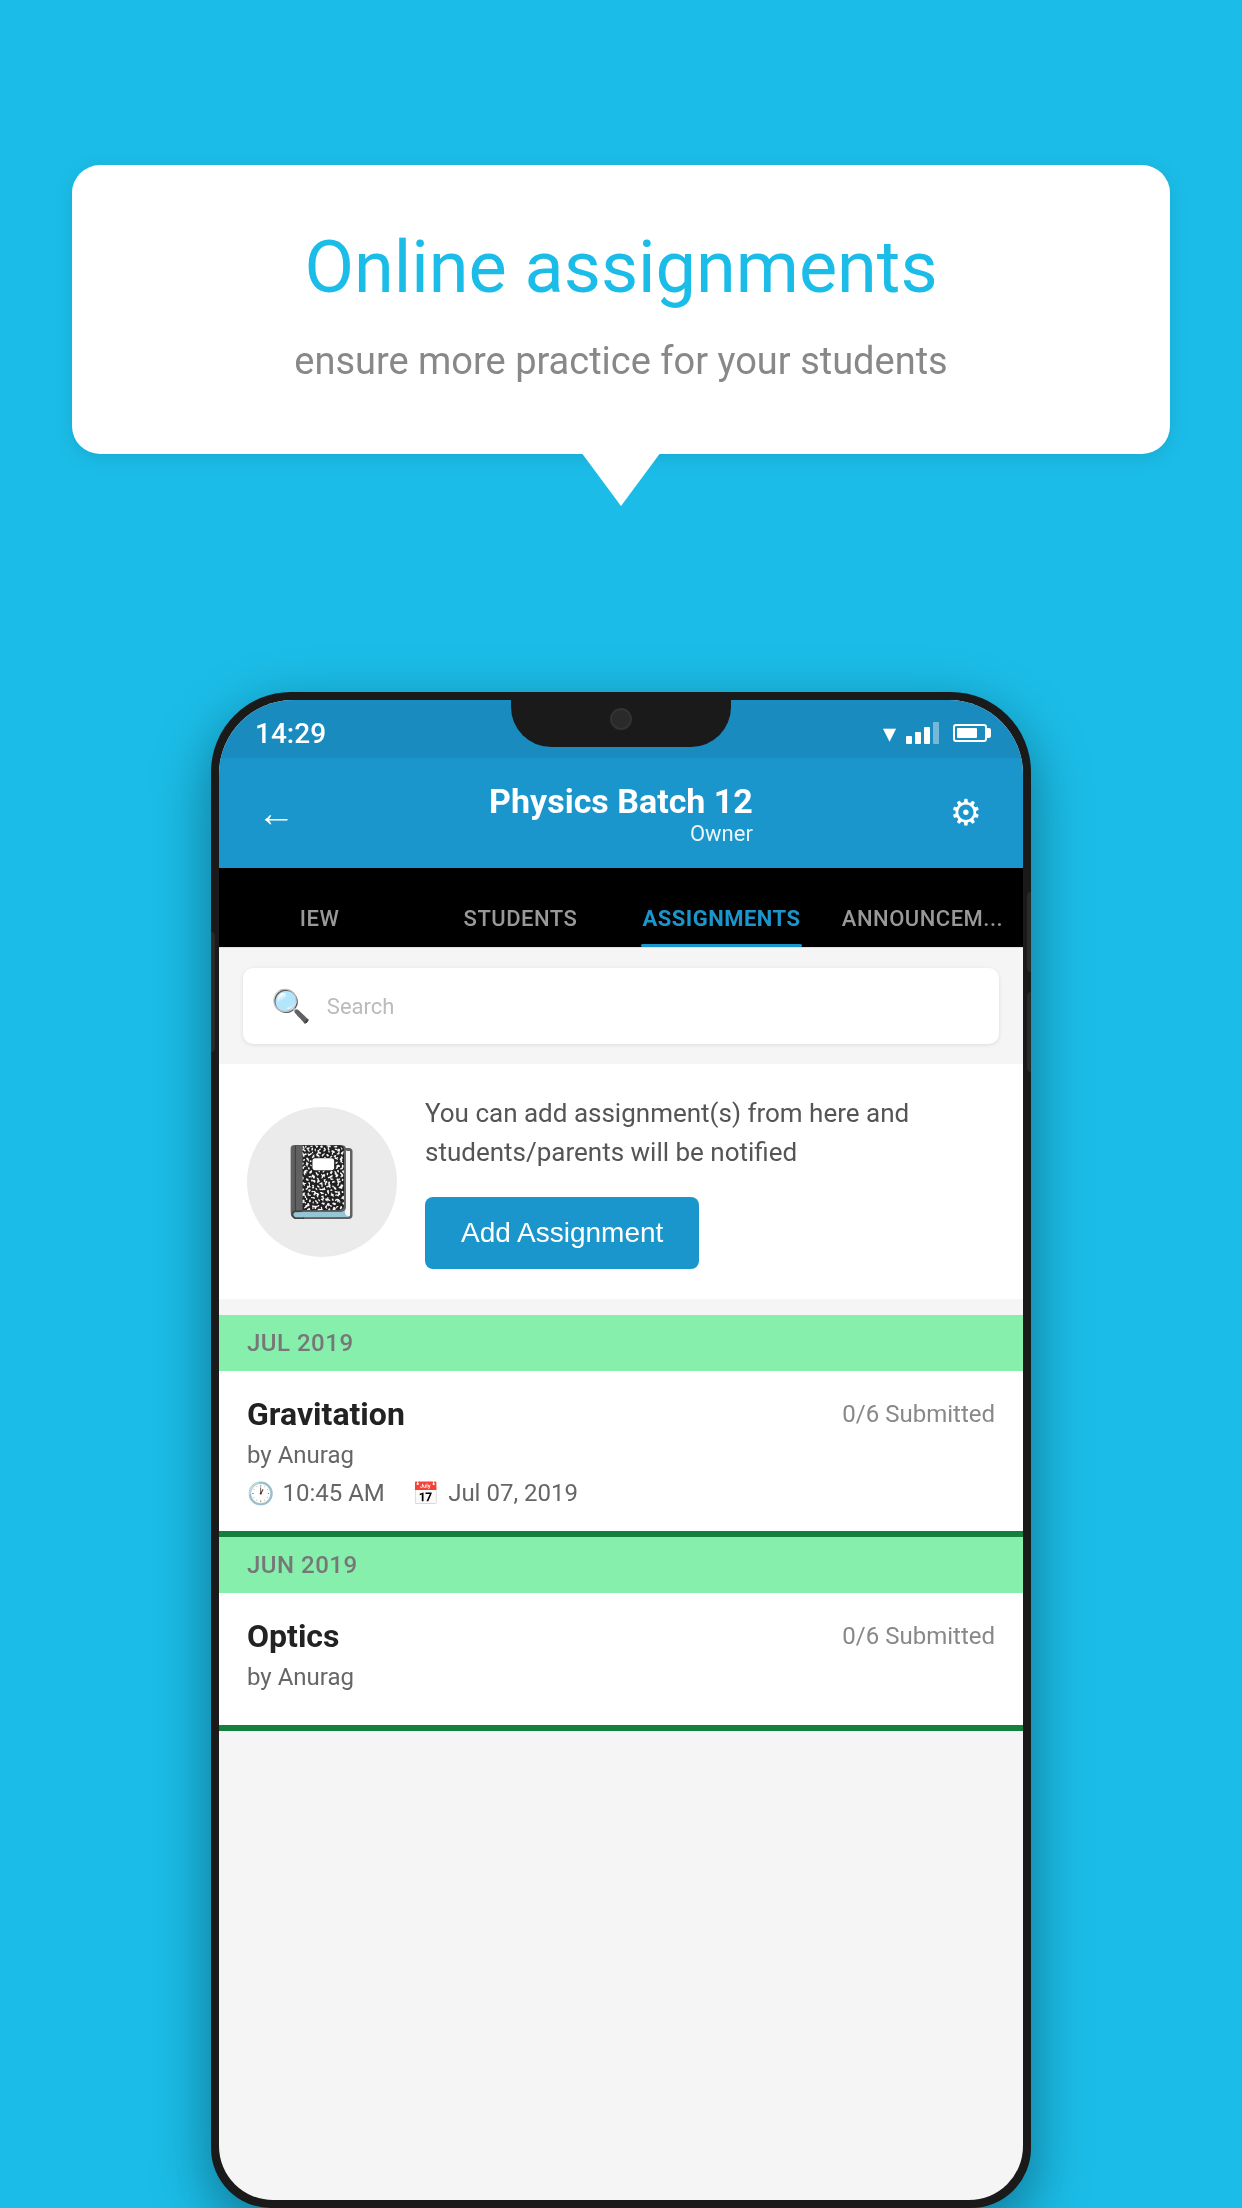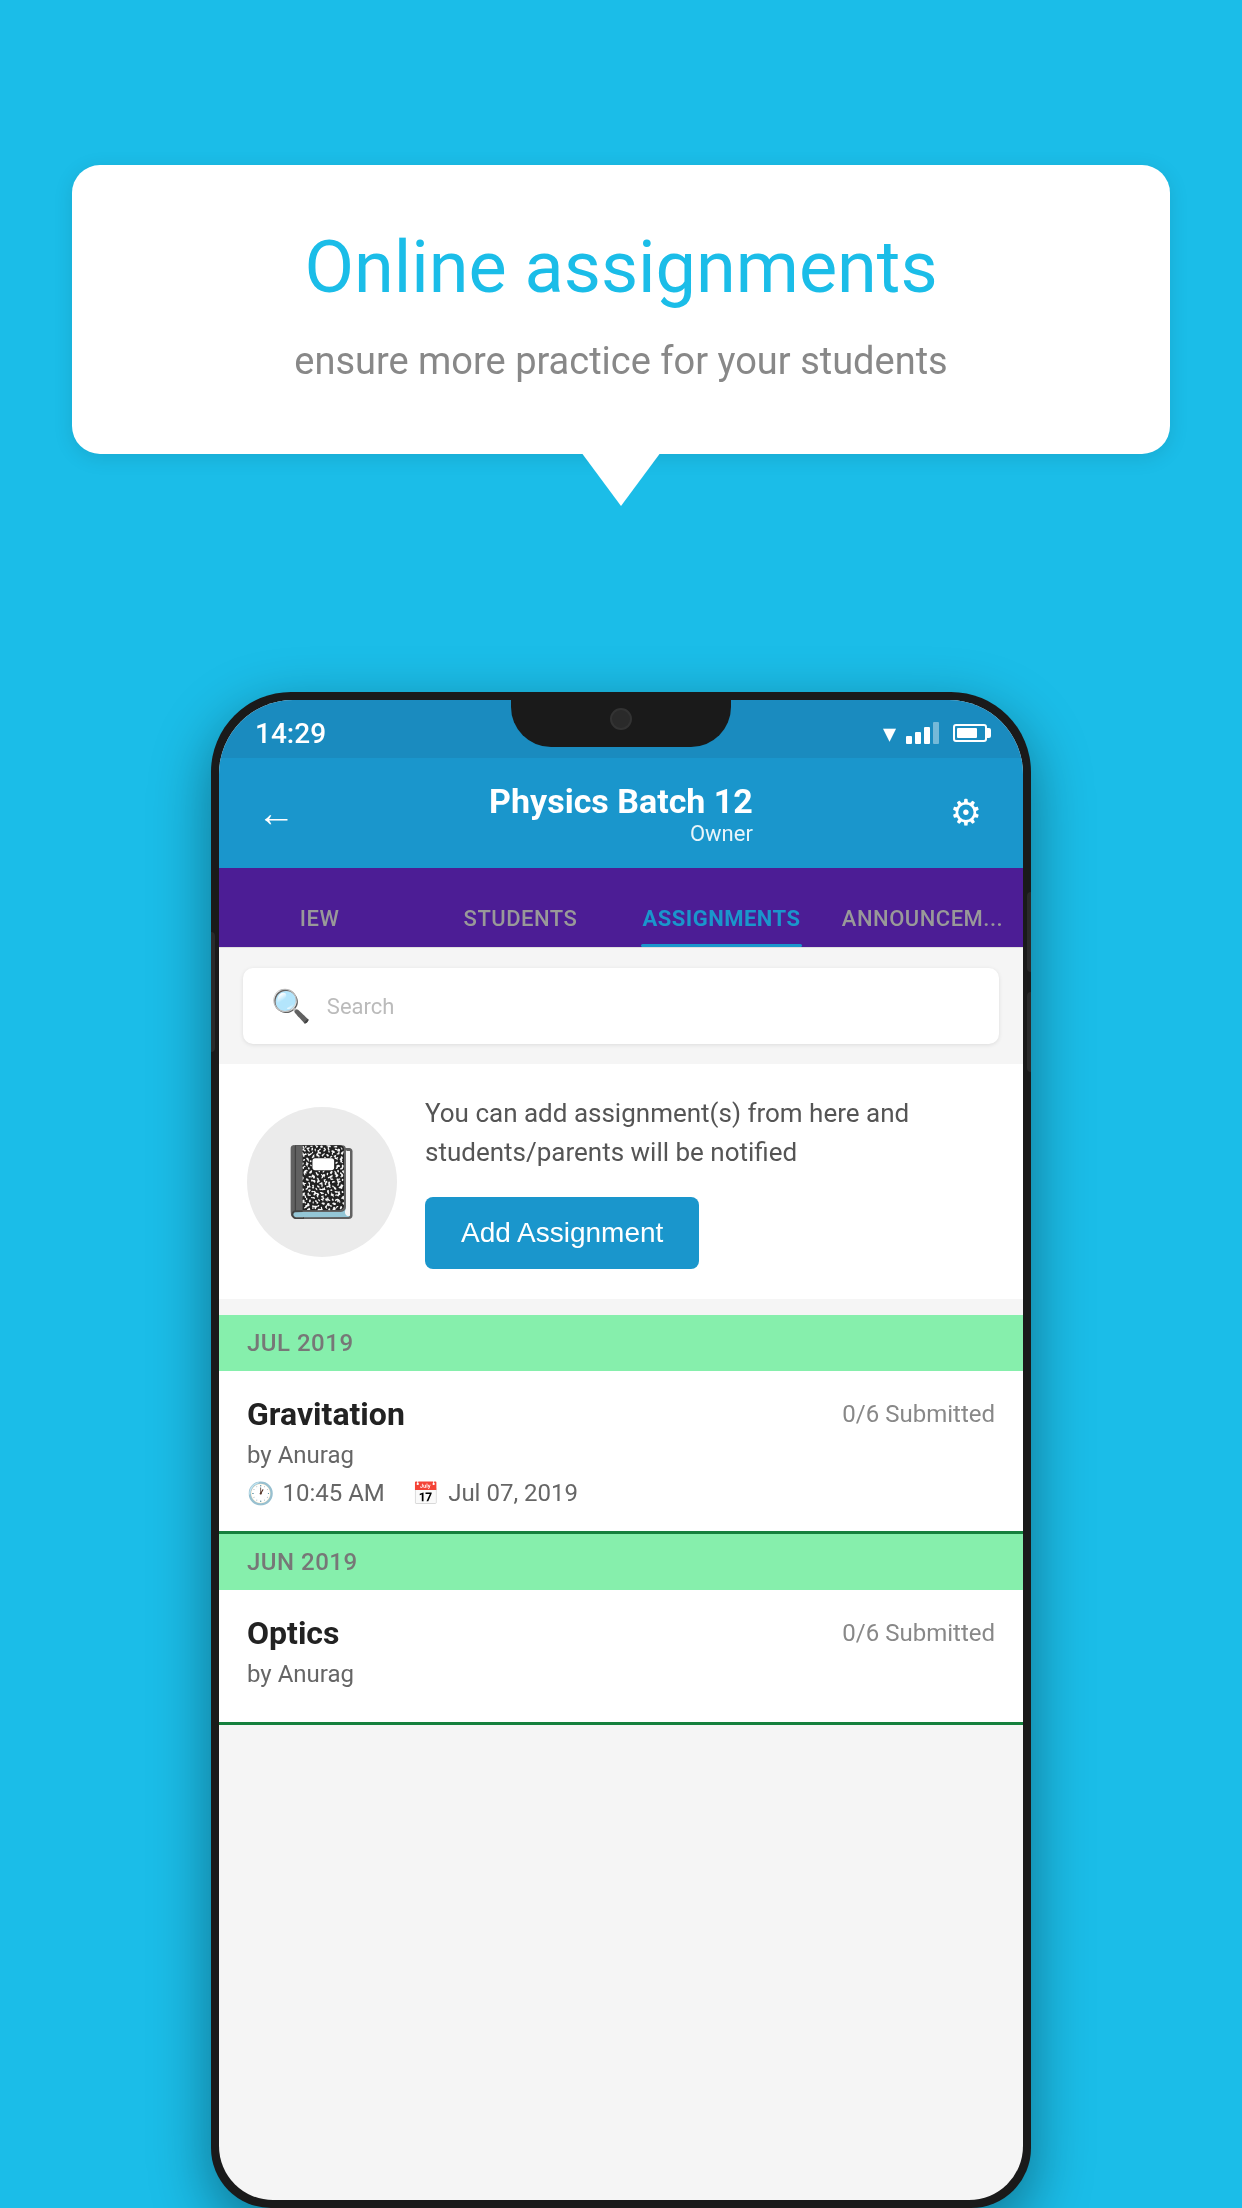"IEW" .tab-bar { background: #4c1d95 -> #000000 }
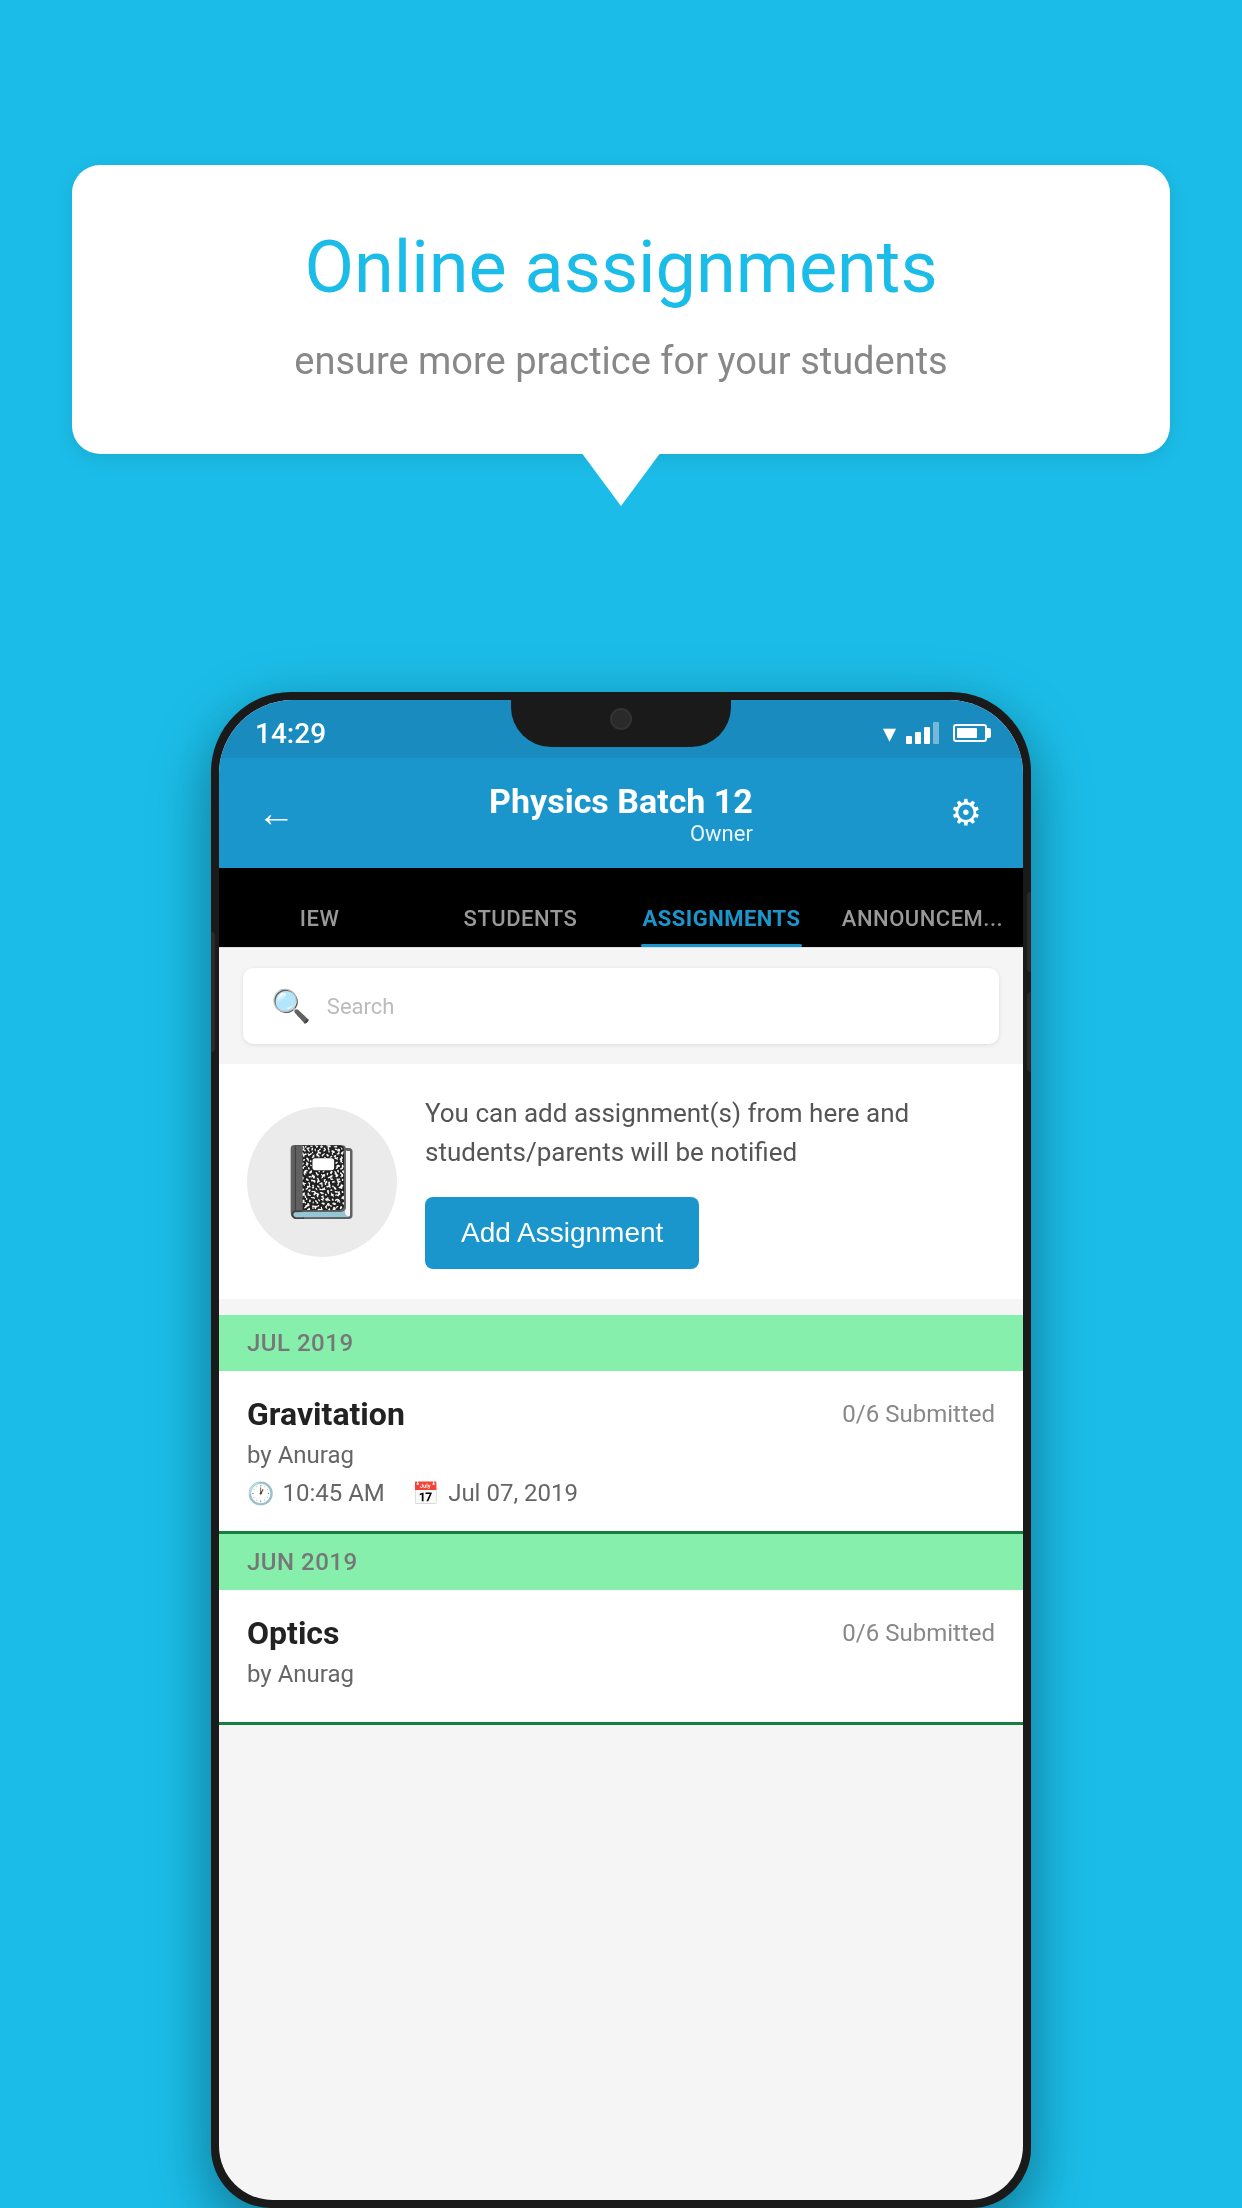"Gravitation" .assignment-item { border-bottom: 3px solid #15803d -> 6px solid #15803d }
